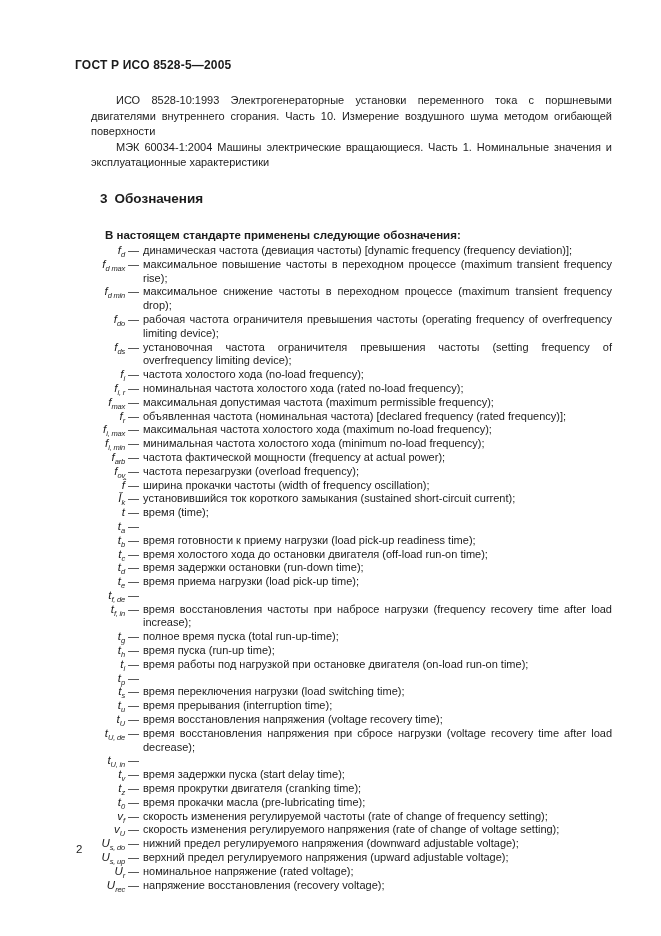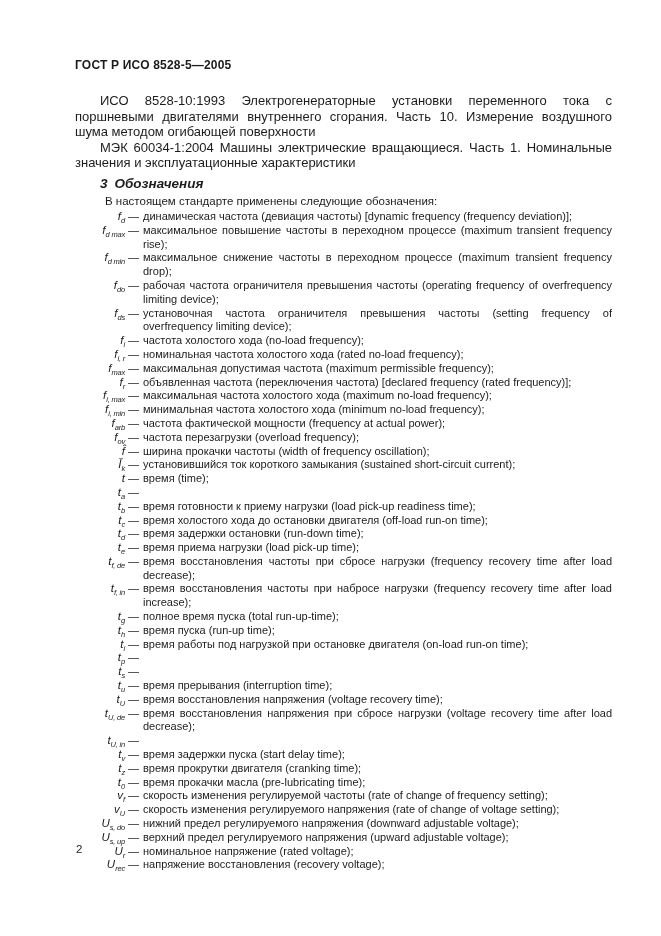"ИСО 8528-10:1993 Электрогенераторные" .refs { font-size: 13px -> 11px; margin-left: none -> 16px }
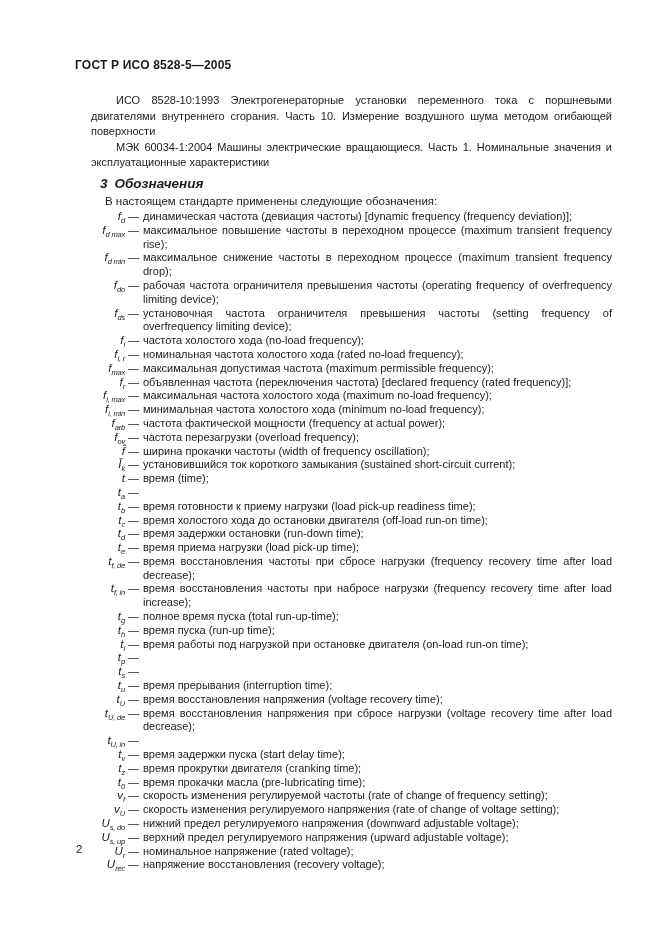"3 Обозначения" .section-heading { font-style: italic -> none; margin-top: 5px -> 20px }
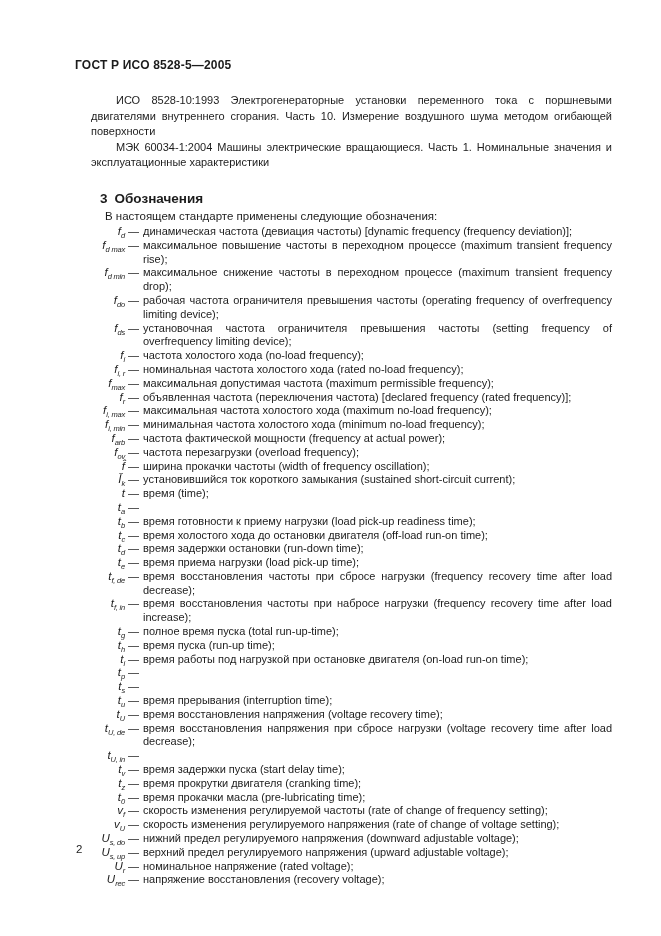"В настоящем стандарте применены" .list-intro { font-weight: none -> bold; margin-top: 4px -> 23px }
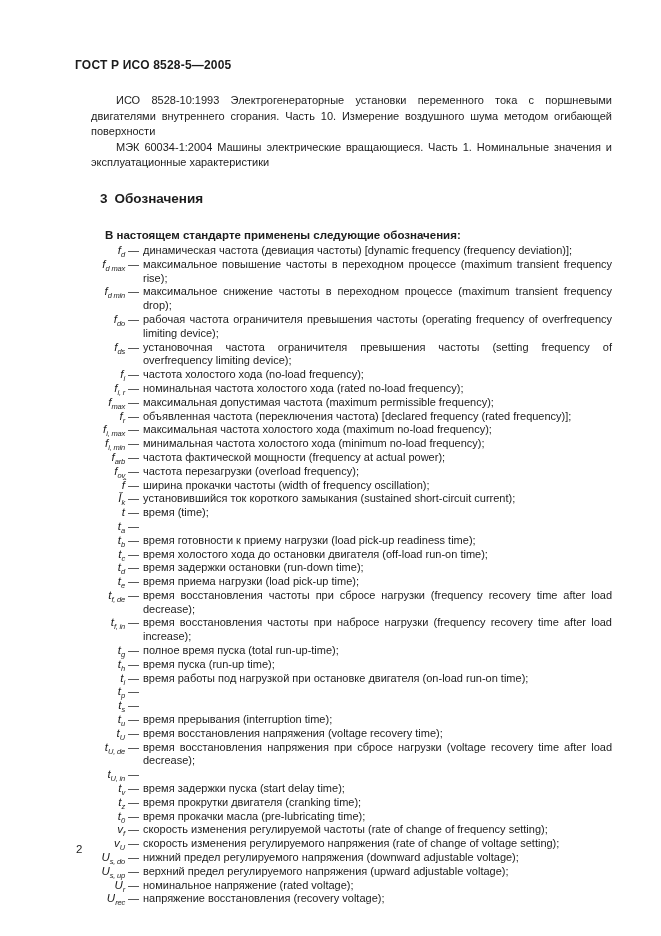"объявленная частота (переключения" span.def { text: переключения -> номинальная }
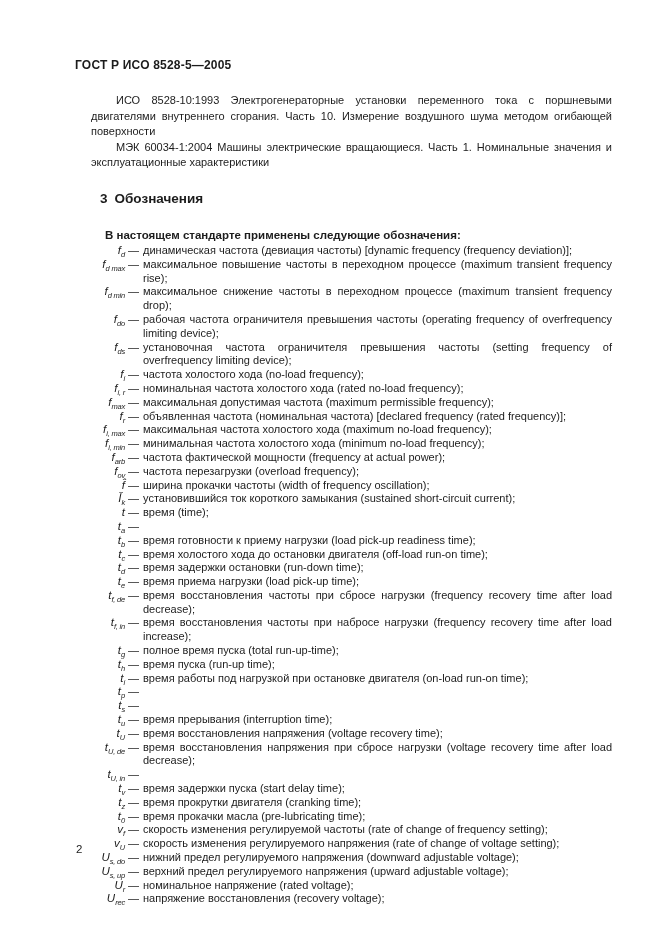"время восстановления частоты при сбросе" span.def { html: <span>время восстановления частоты при сбросе нагрузки (frequency recovery time after load decrease);</span> -> none }
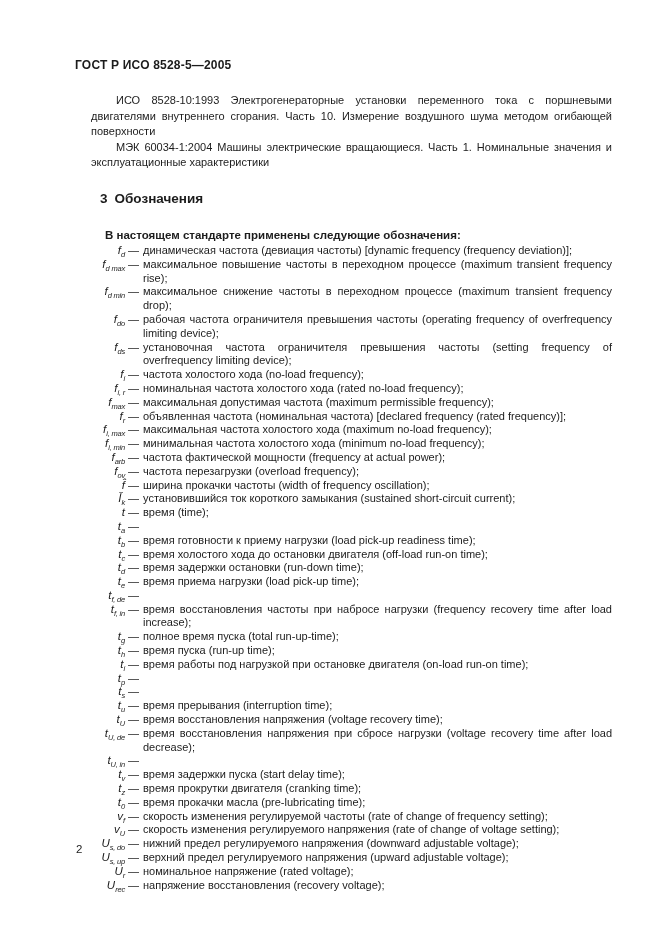"время переключения нагрузки (load" span.def { html: none -> <span>время переключения нагрузки (load switching time);</span> }
